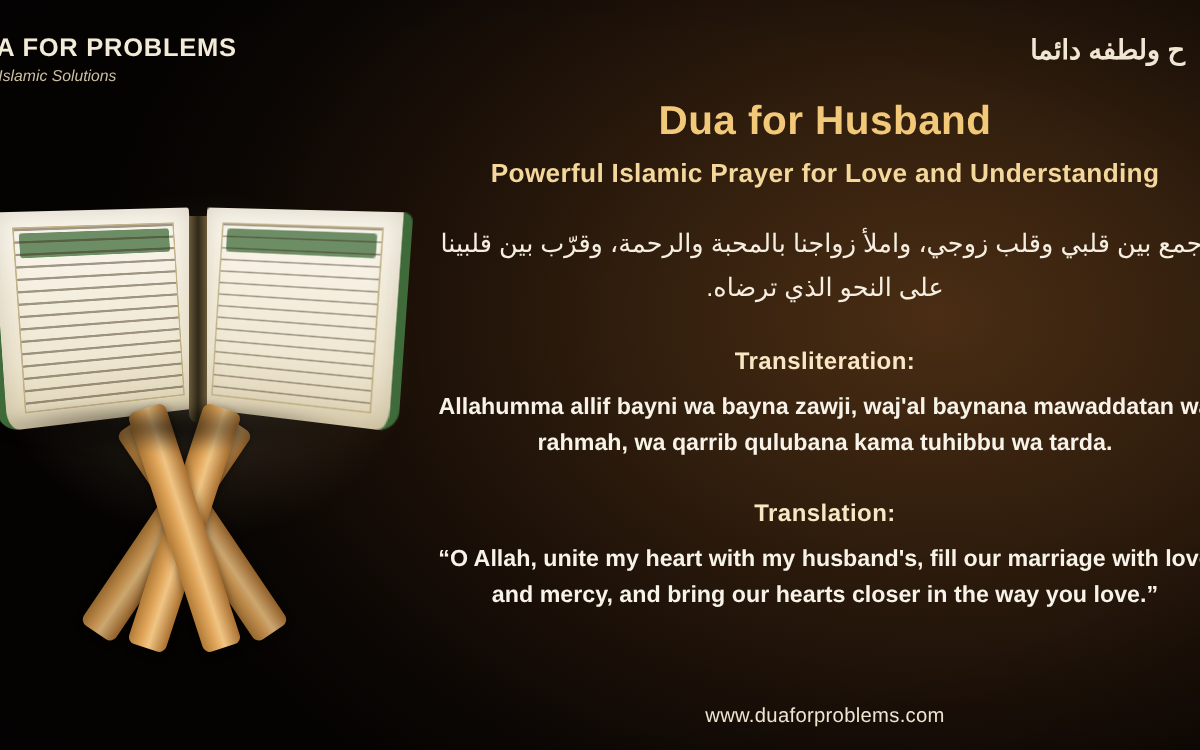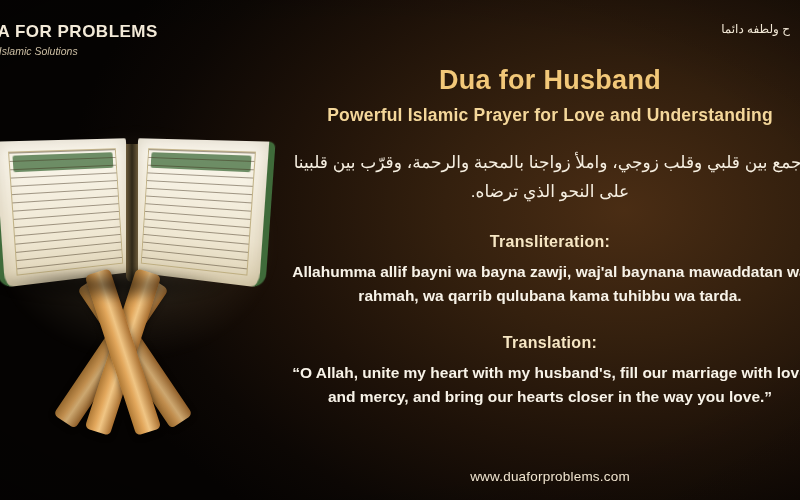"ح ولطفه دائما" .top-arabic { font-size: 12px -> 18px; font-weight: none -> bold }
